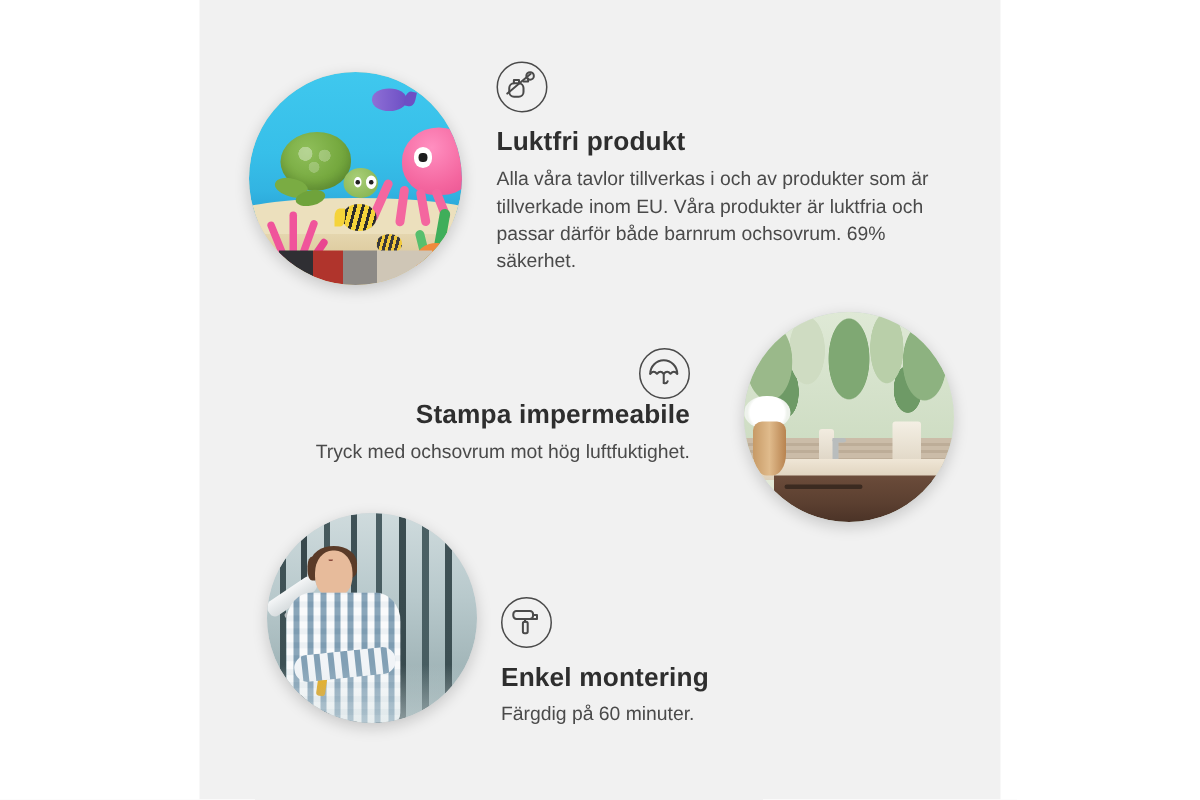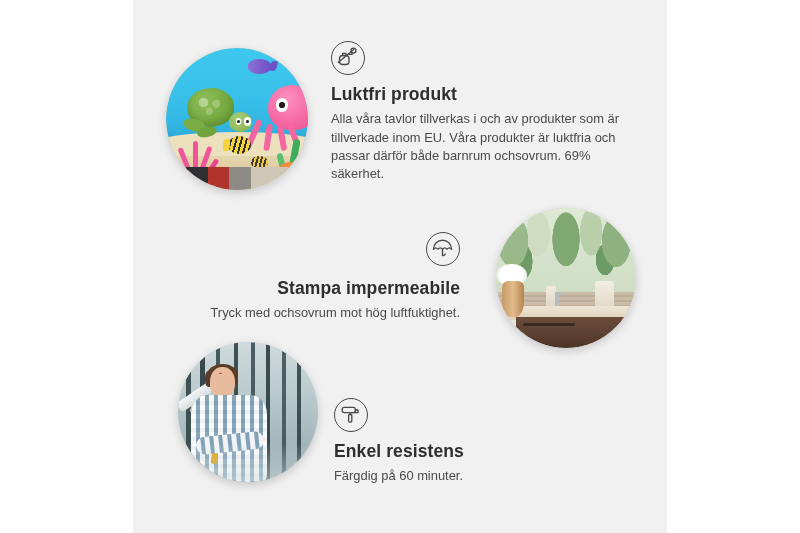"Stampa impermeabile" .feat2 .f-title { margin-top: 12px -> 0 }
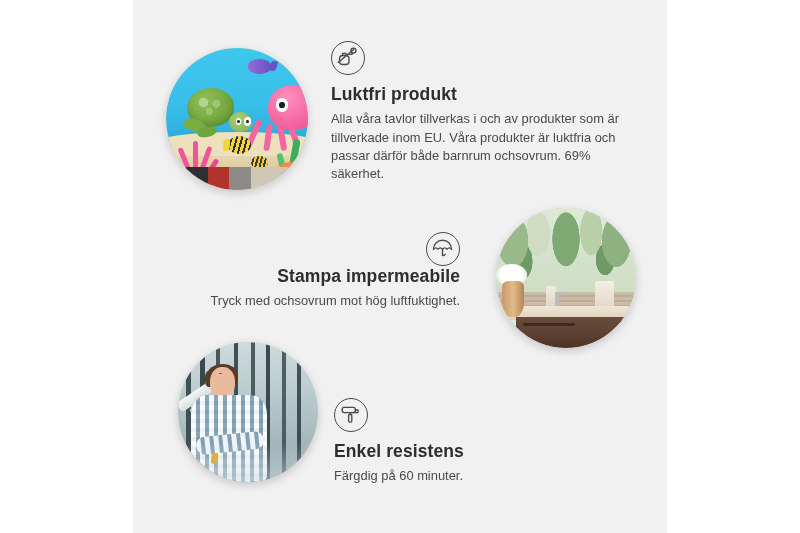"Enkel resistens" div.f-title { text: resistens -> montering }
